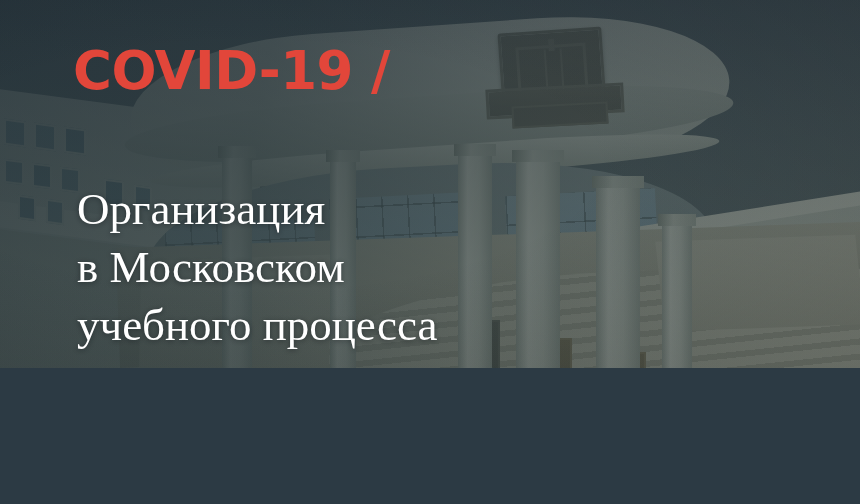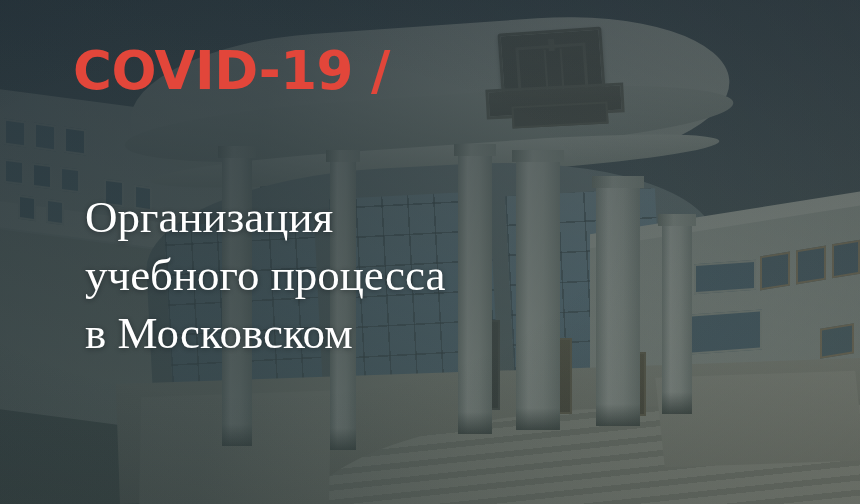"COVID-19 /" .banner { height: 504px -> 368px }
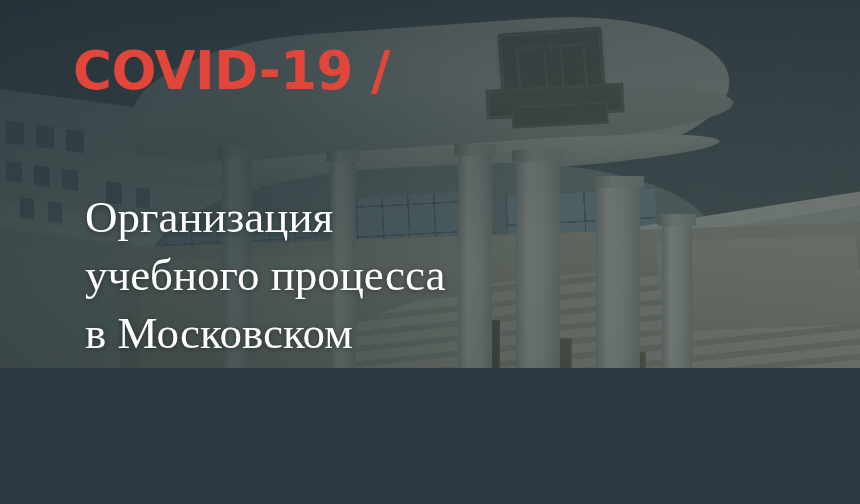"Организация" .headline { margin: 12px -> 4px }
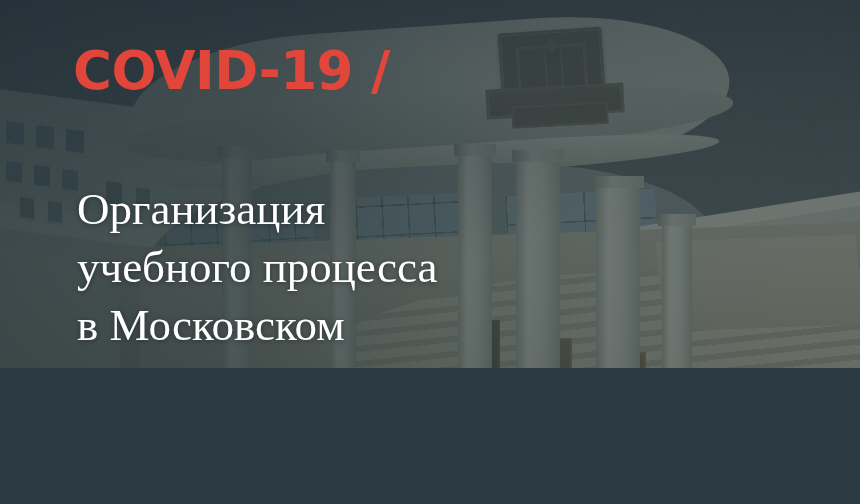"учебного процесса" span.ln { order: before "в Московском" -> after "в Московском" }
